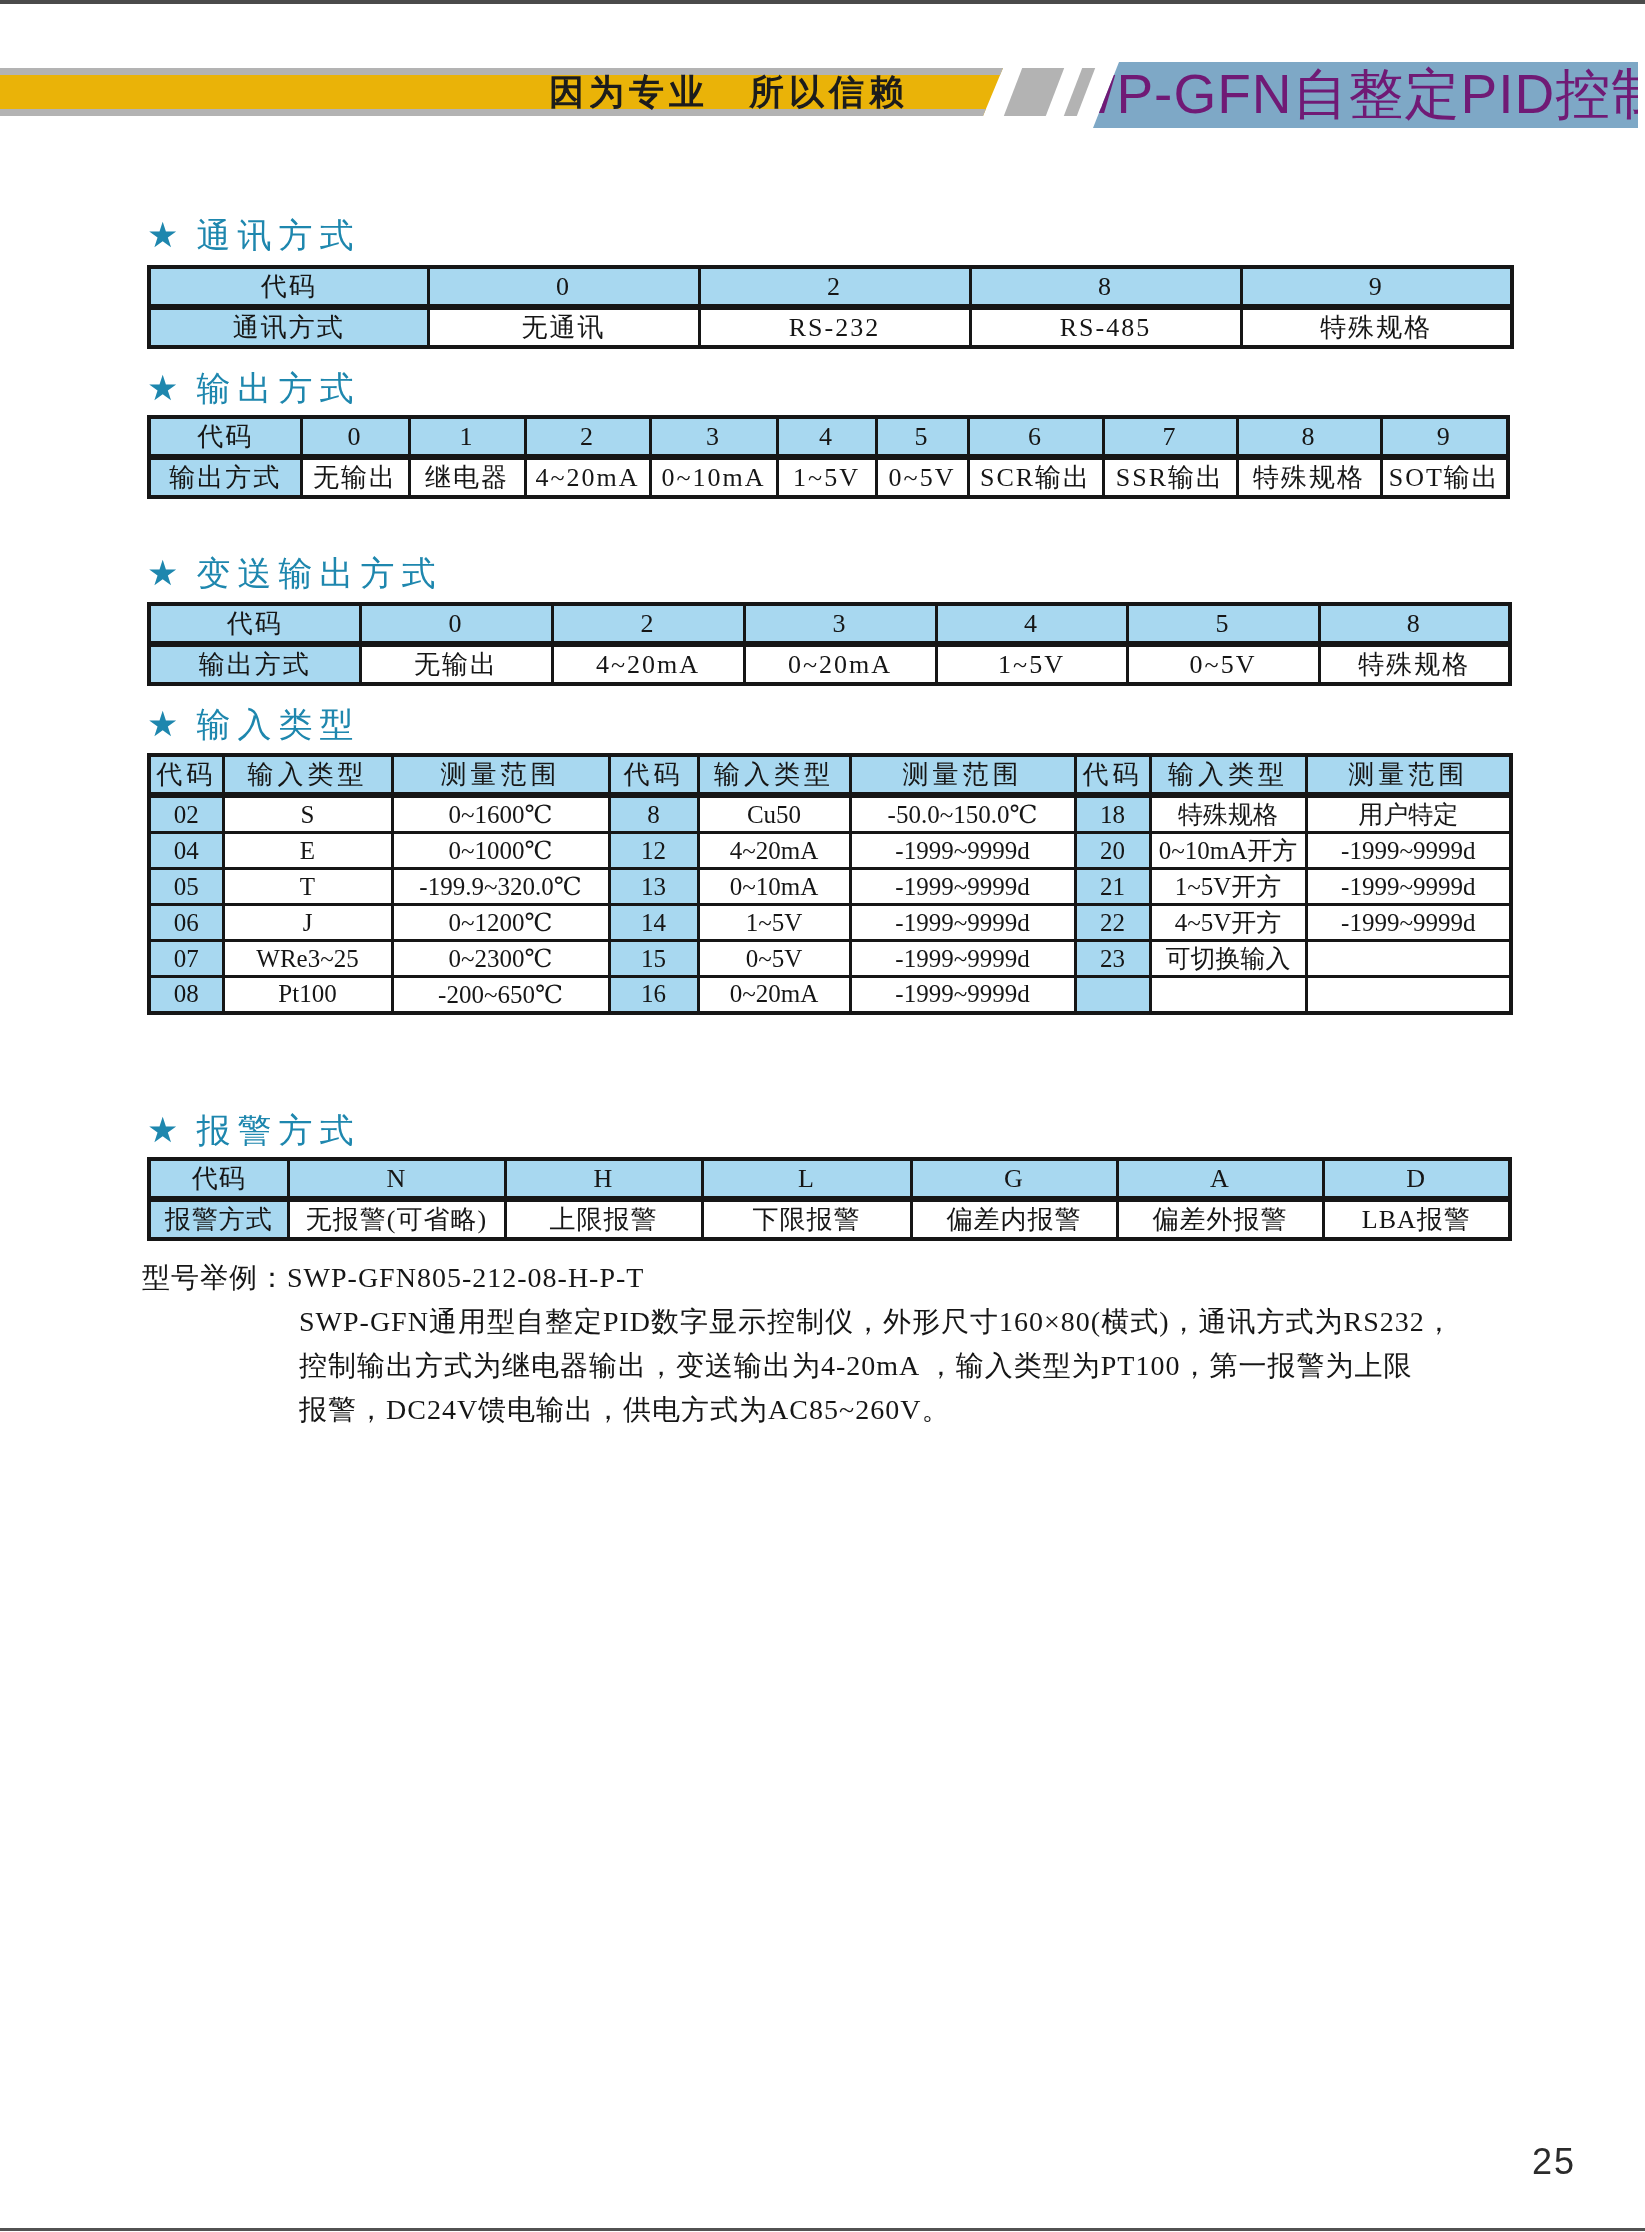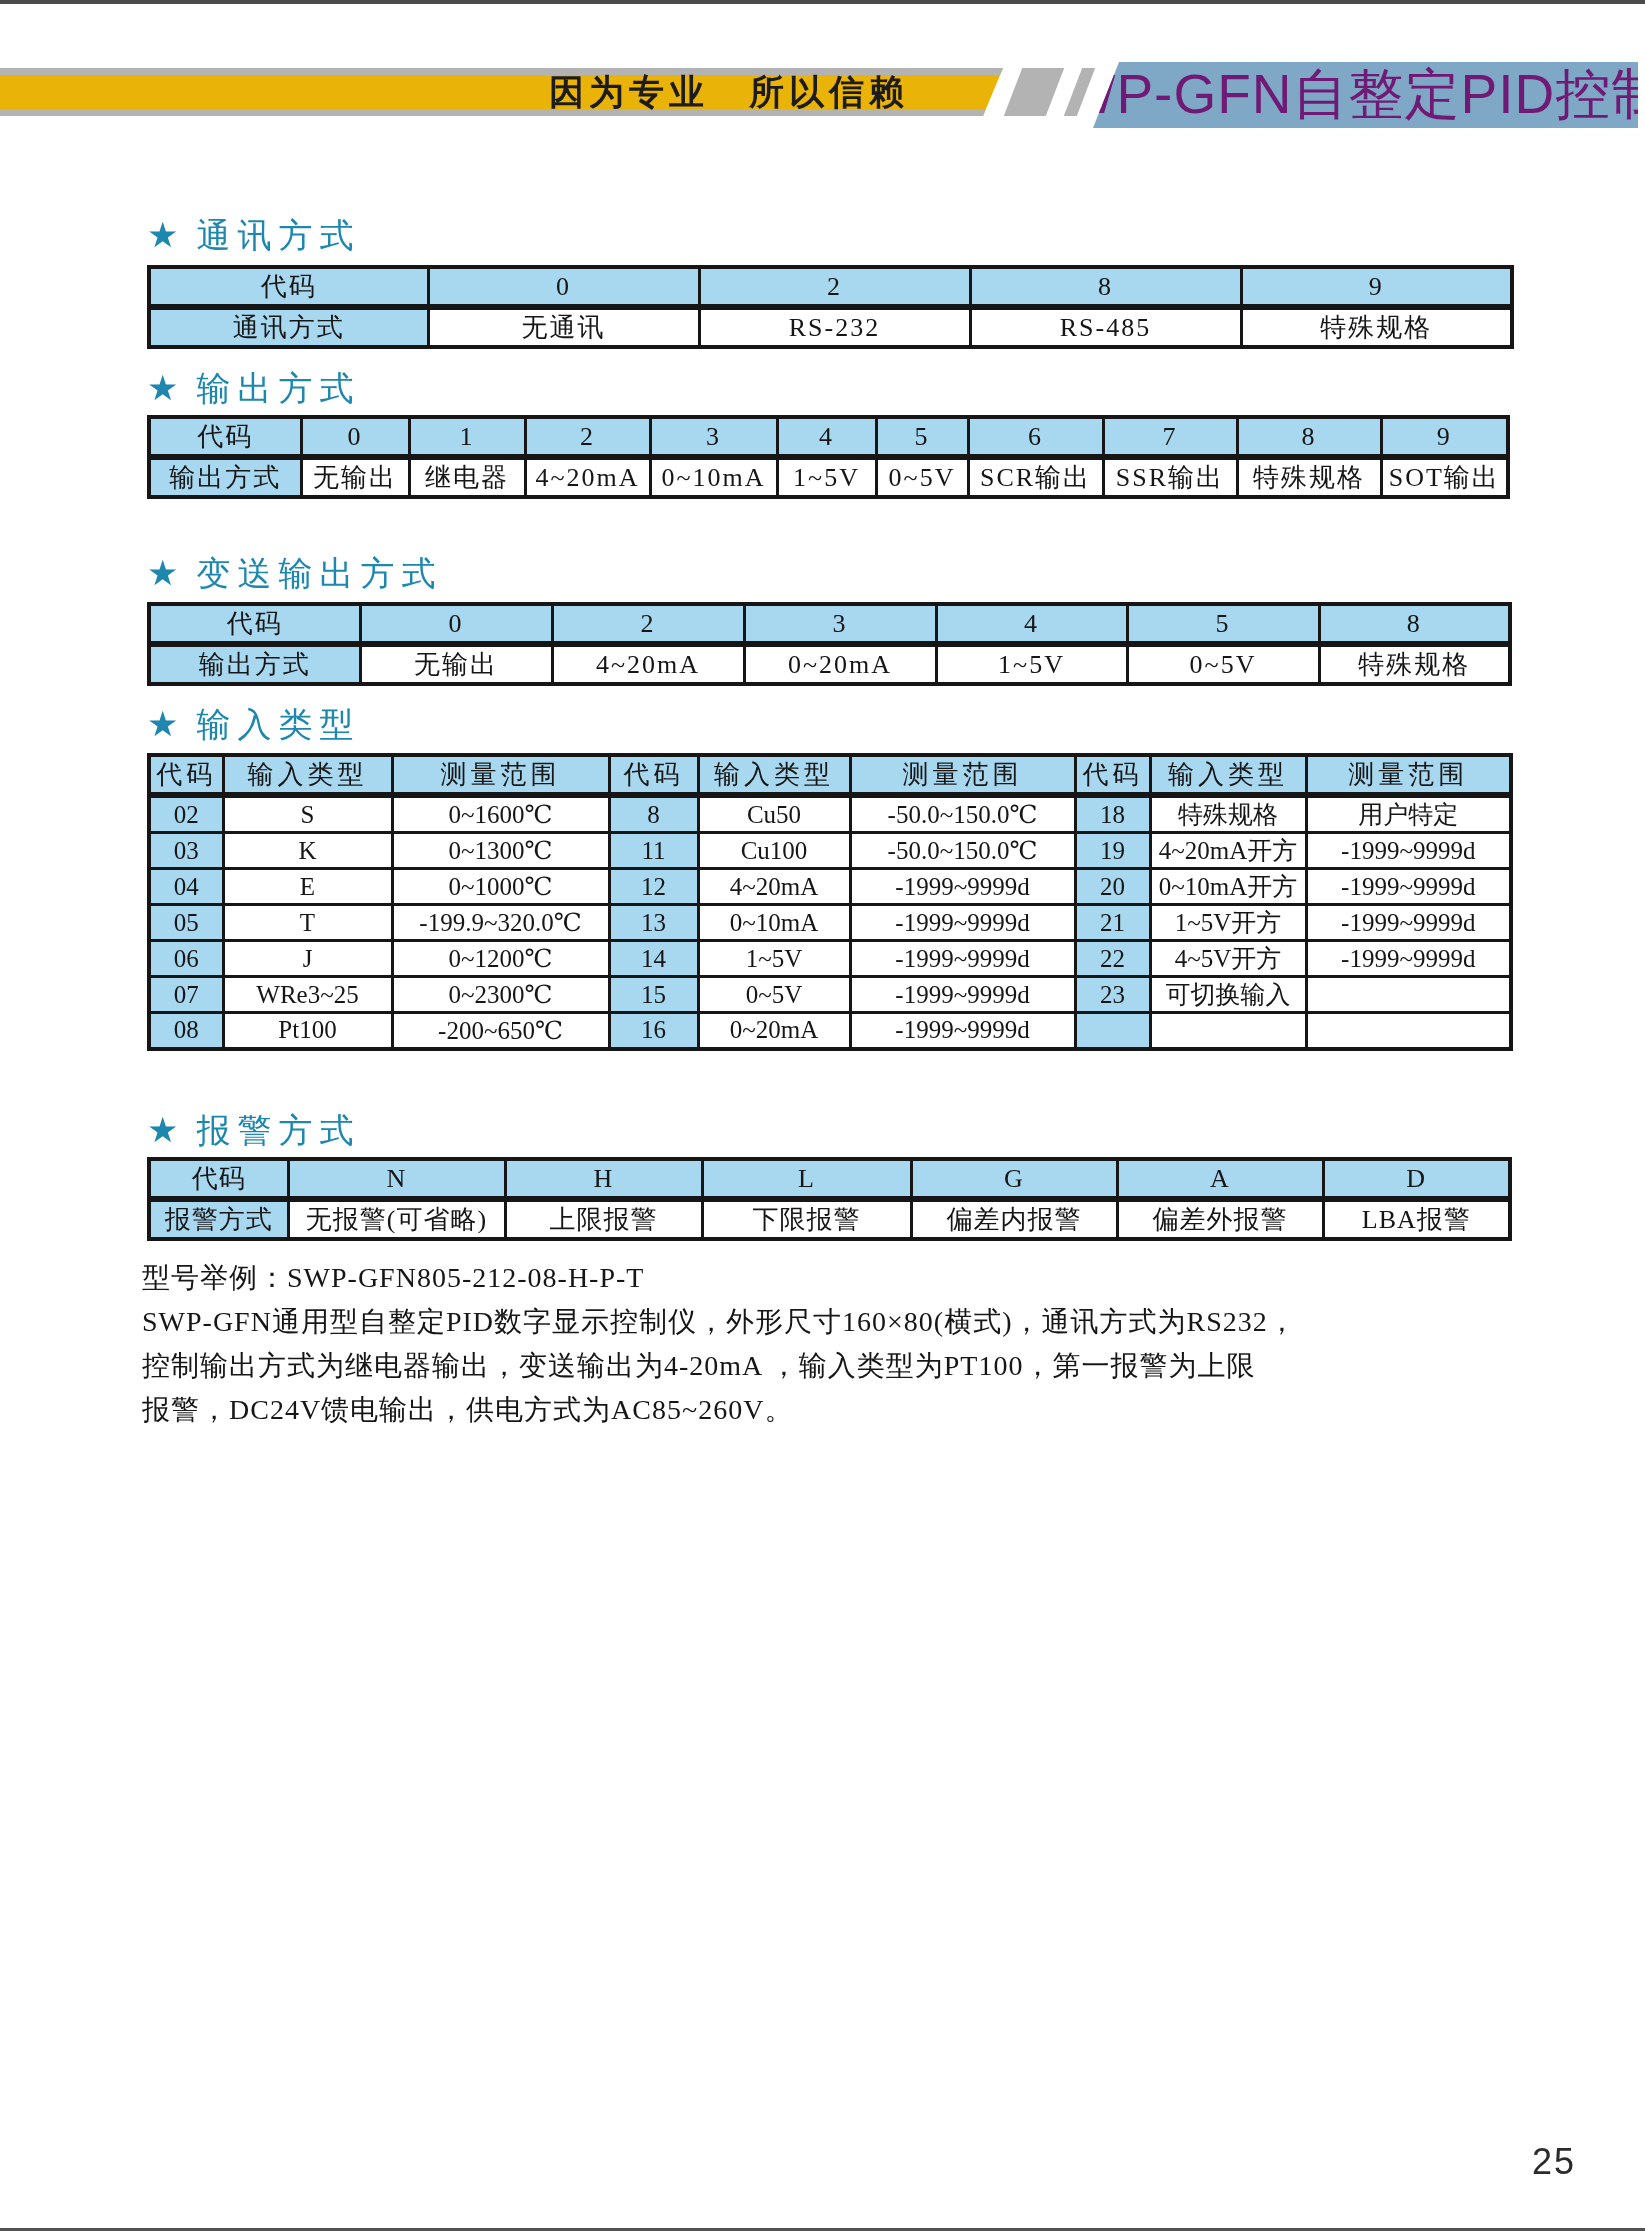"03" tr { html: <tr> <td>03</td> <td>K</td> <td>0~1300℃</td> <td>11</td> <td>Cu100</td> <td>-50.0~150.0℃</td> <td>19</td> <td>4~20mA开方</td> <td>-1999~9999d</td> </tr> -> none }
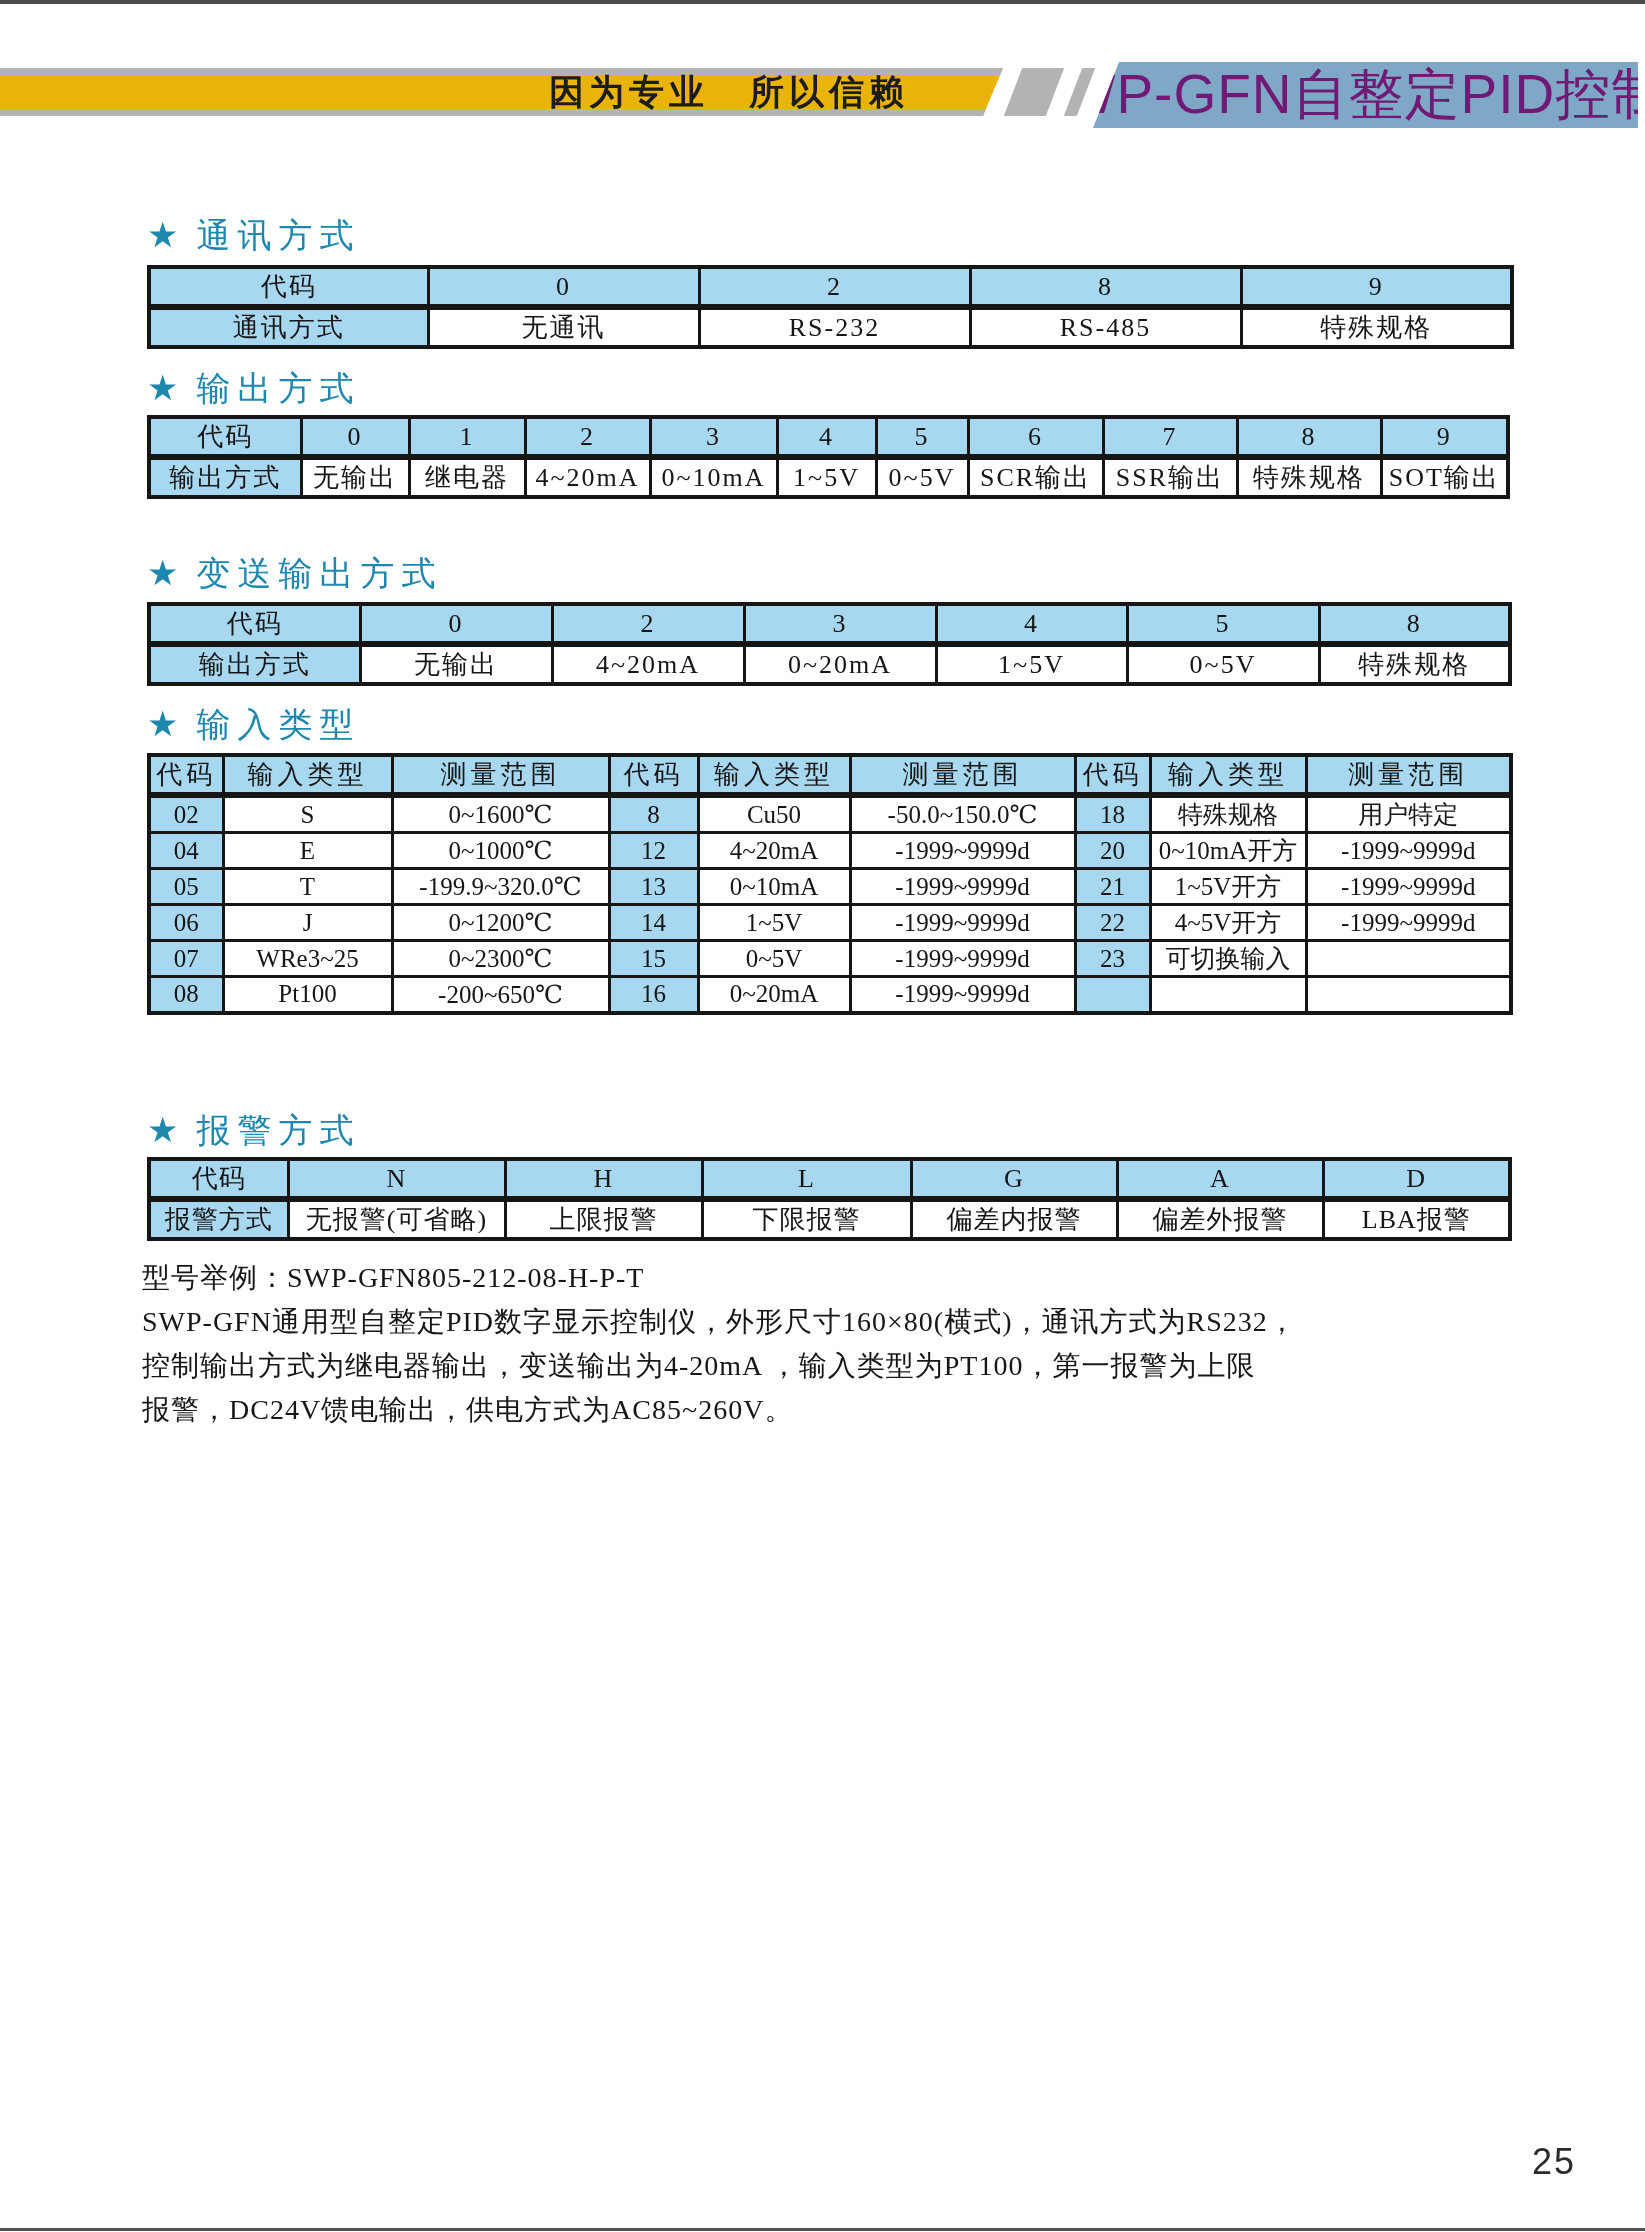"SWP-GFN通用型自整定PID数字显示控制仪，外形尺寸160×80(横式)，通" .example .cont { margin-left: none -> 157px }
